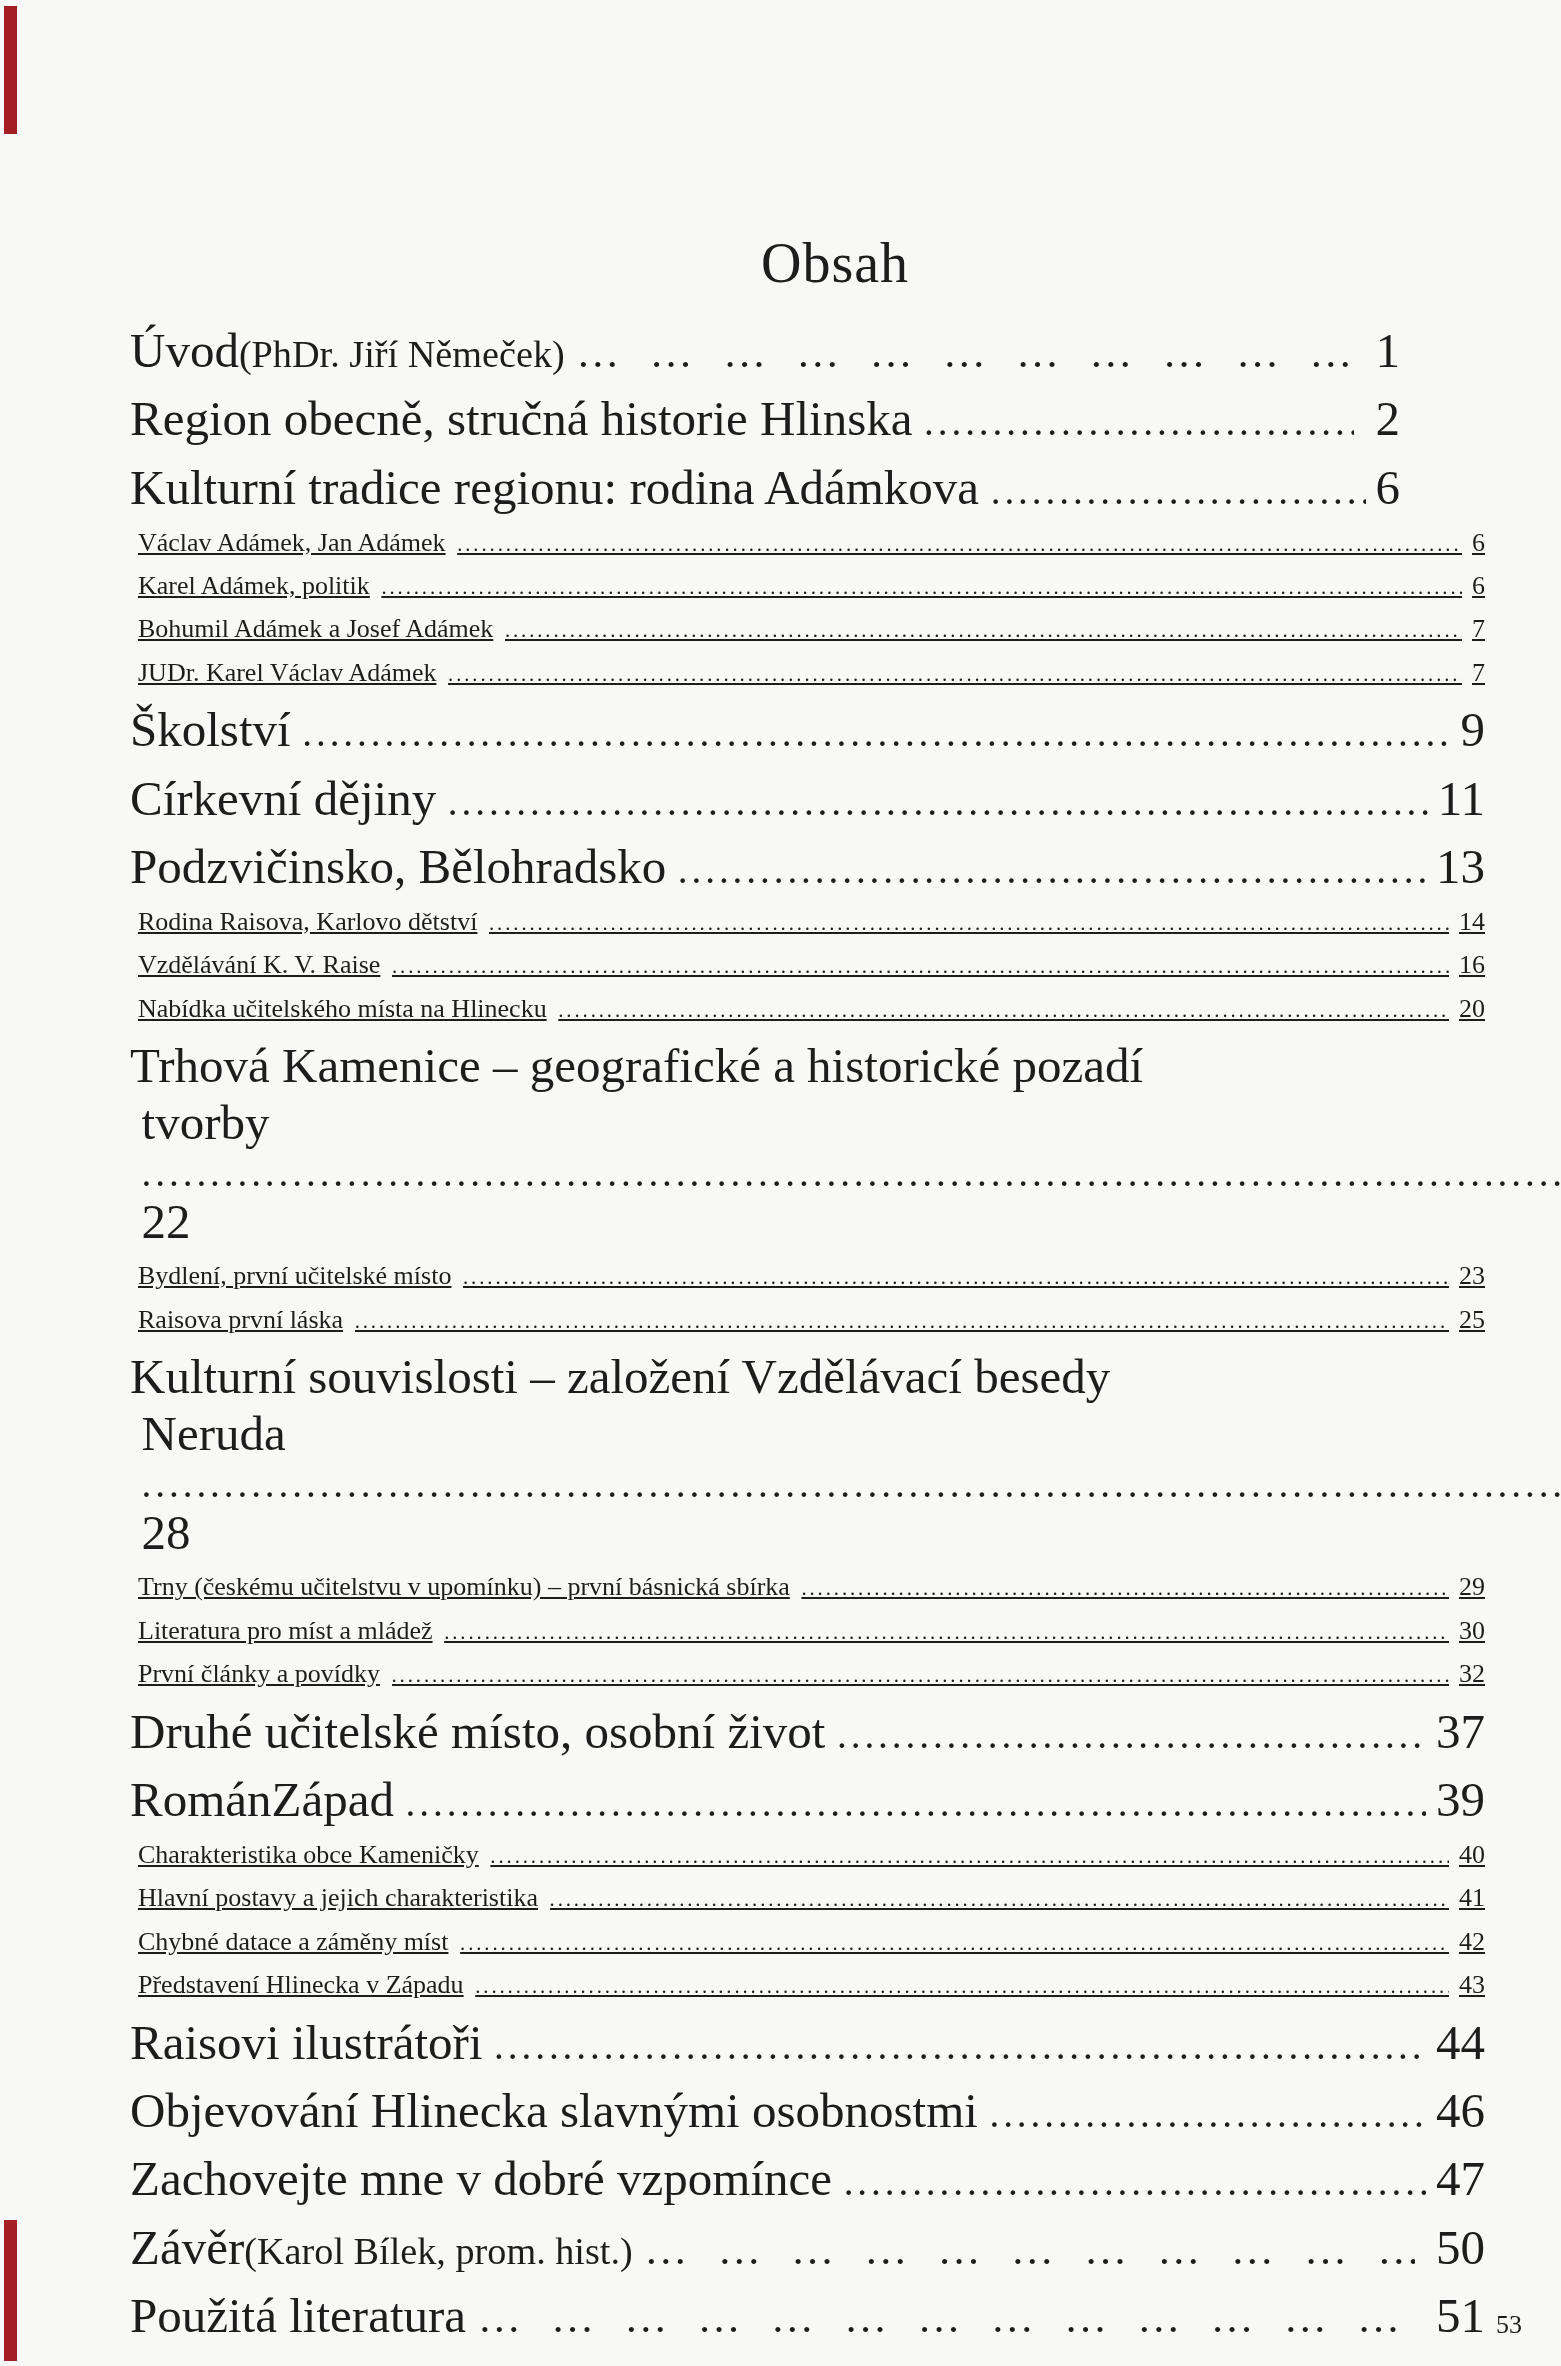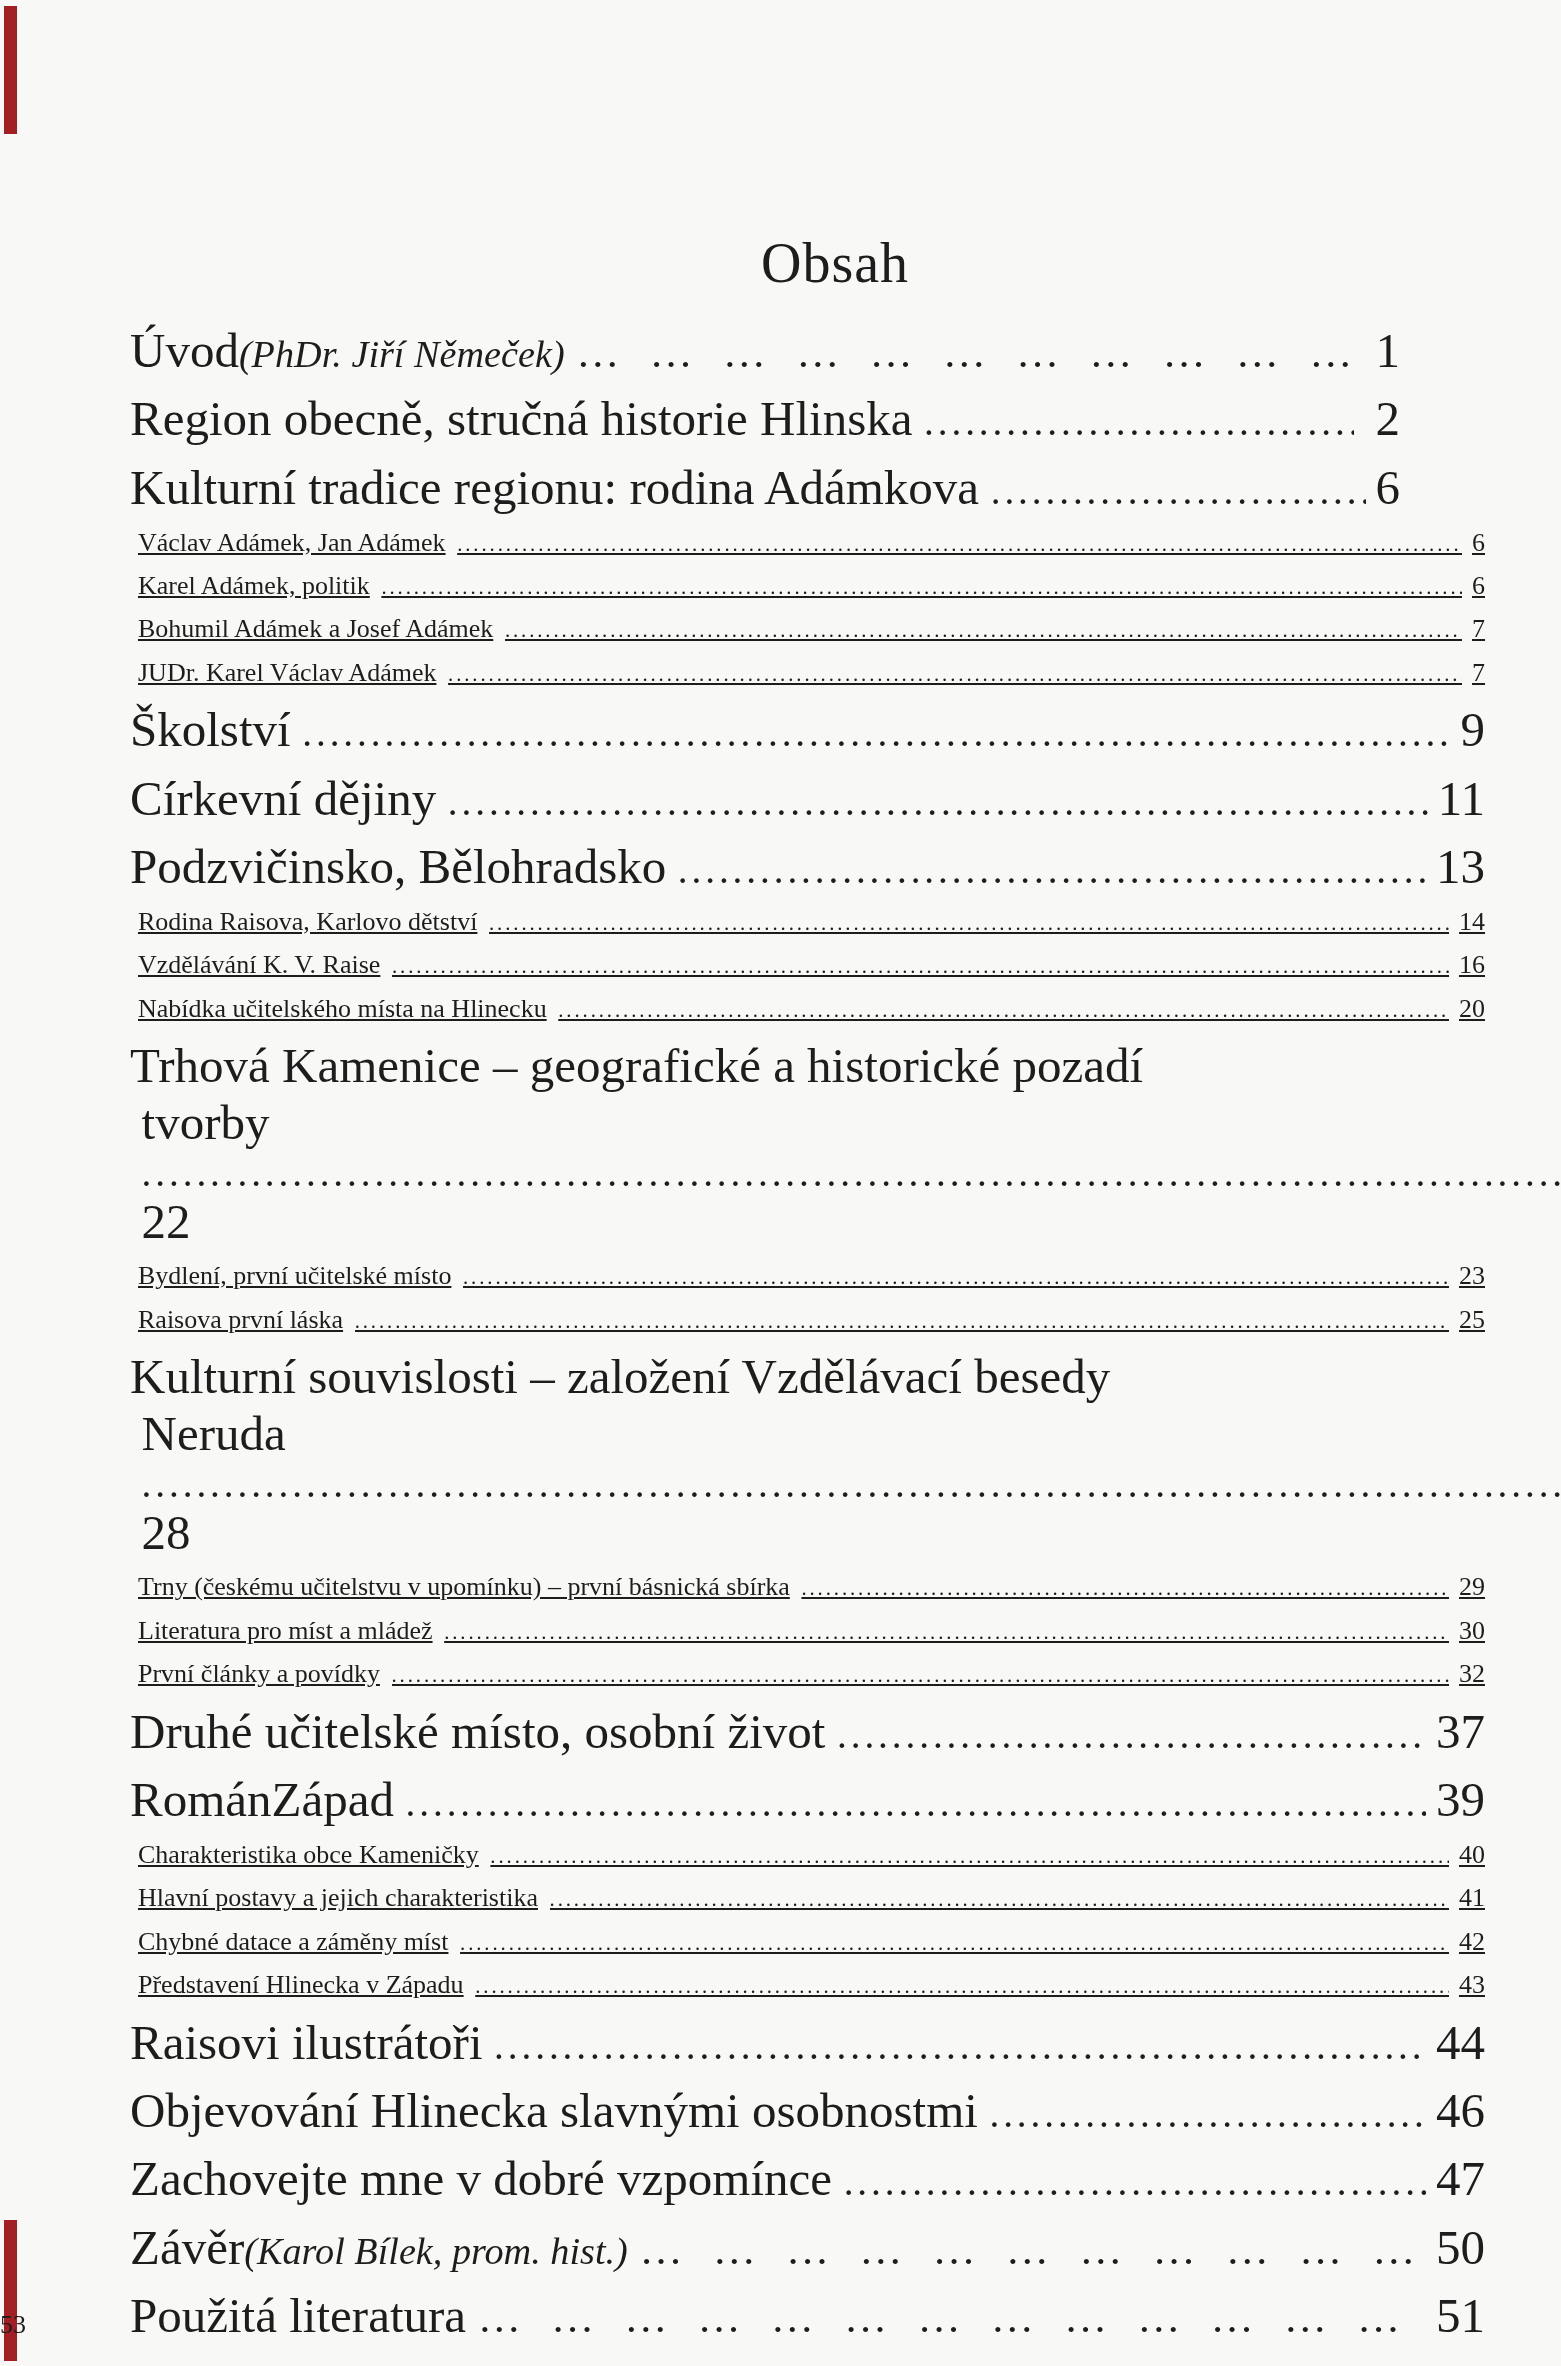"(PhDr. Jiří Němeček)" .seg.italic-small { font-style: italic -> none }
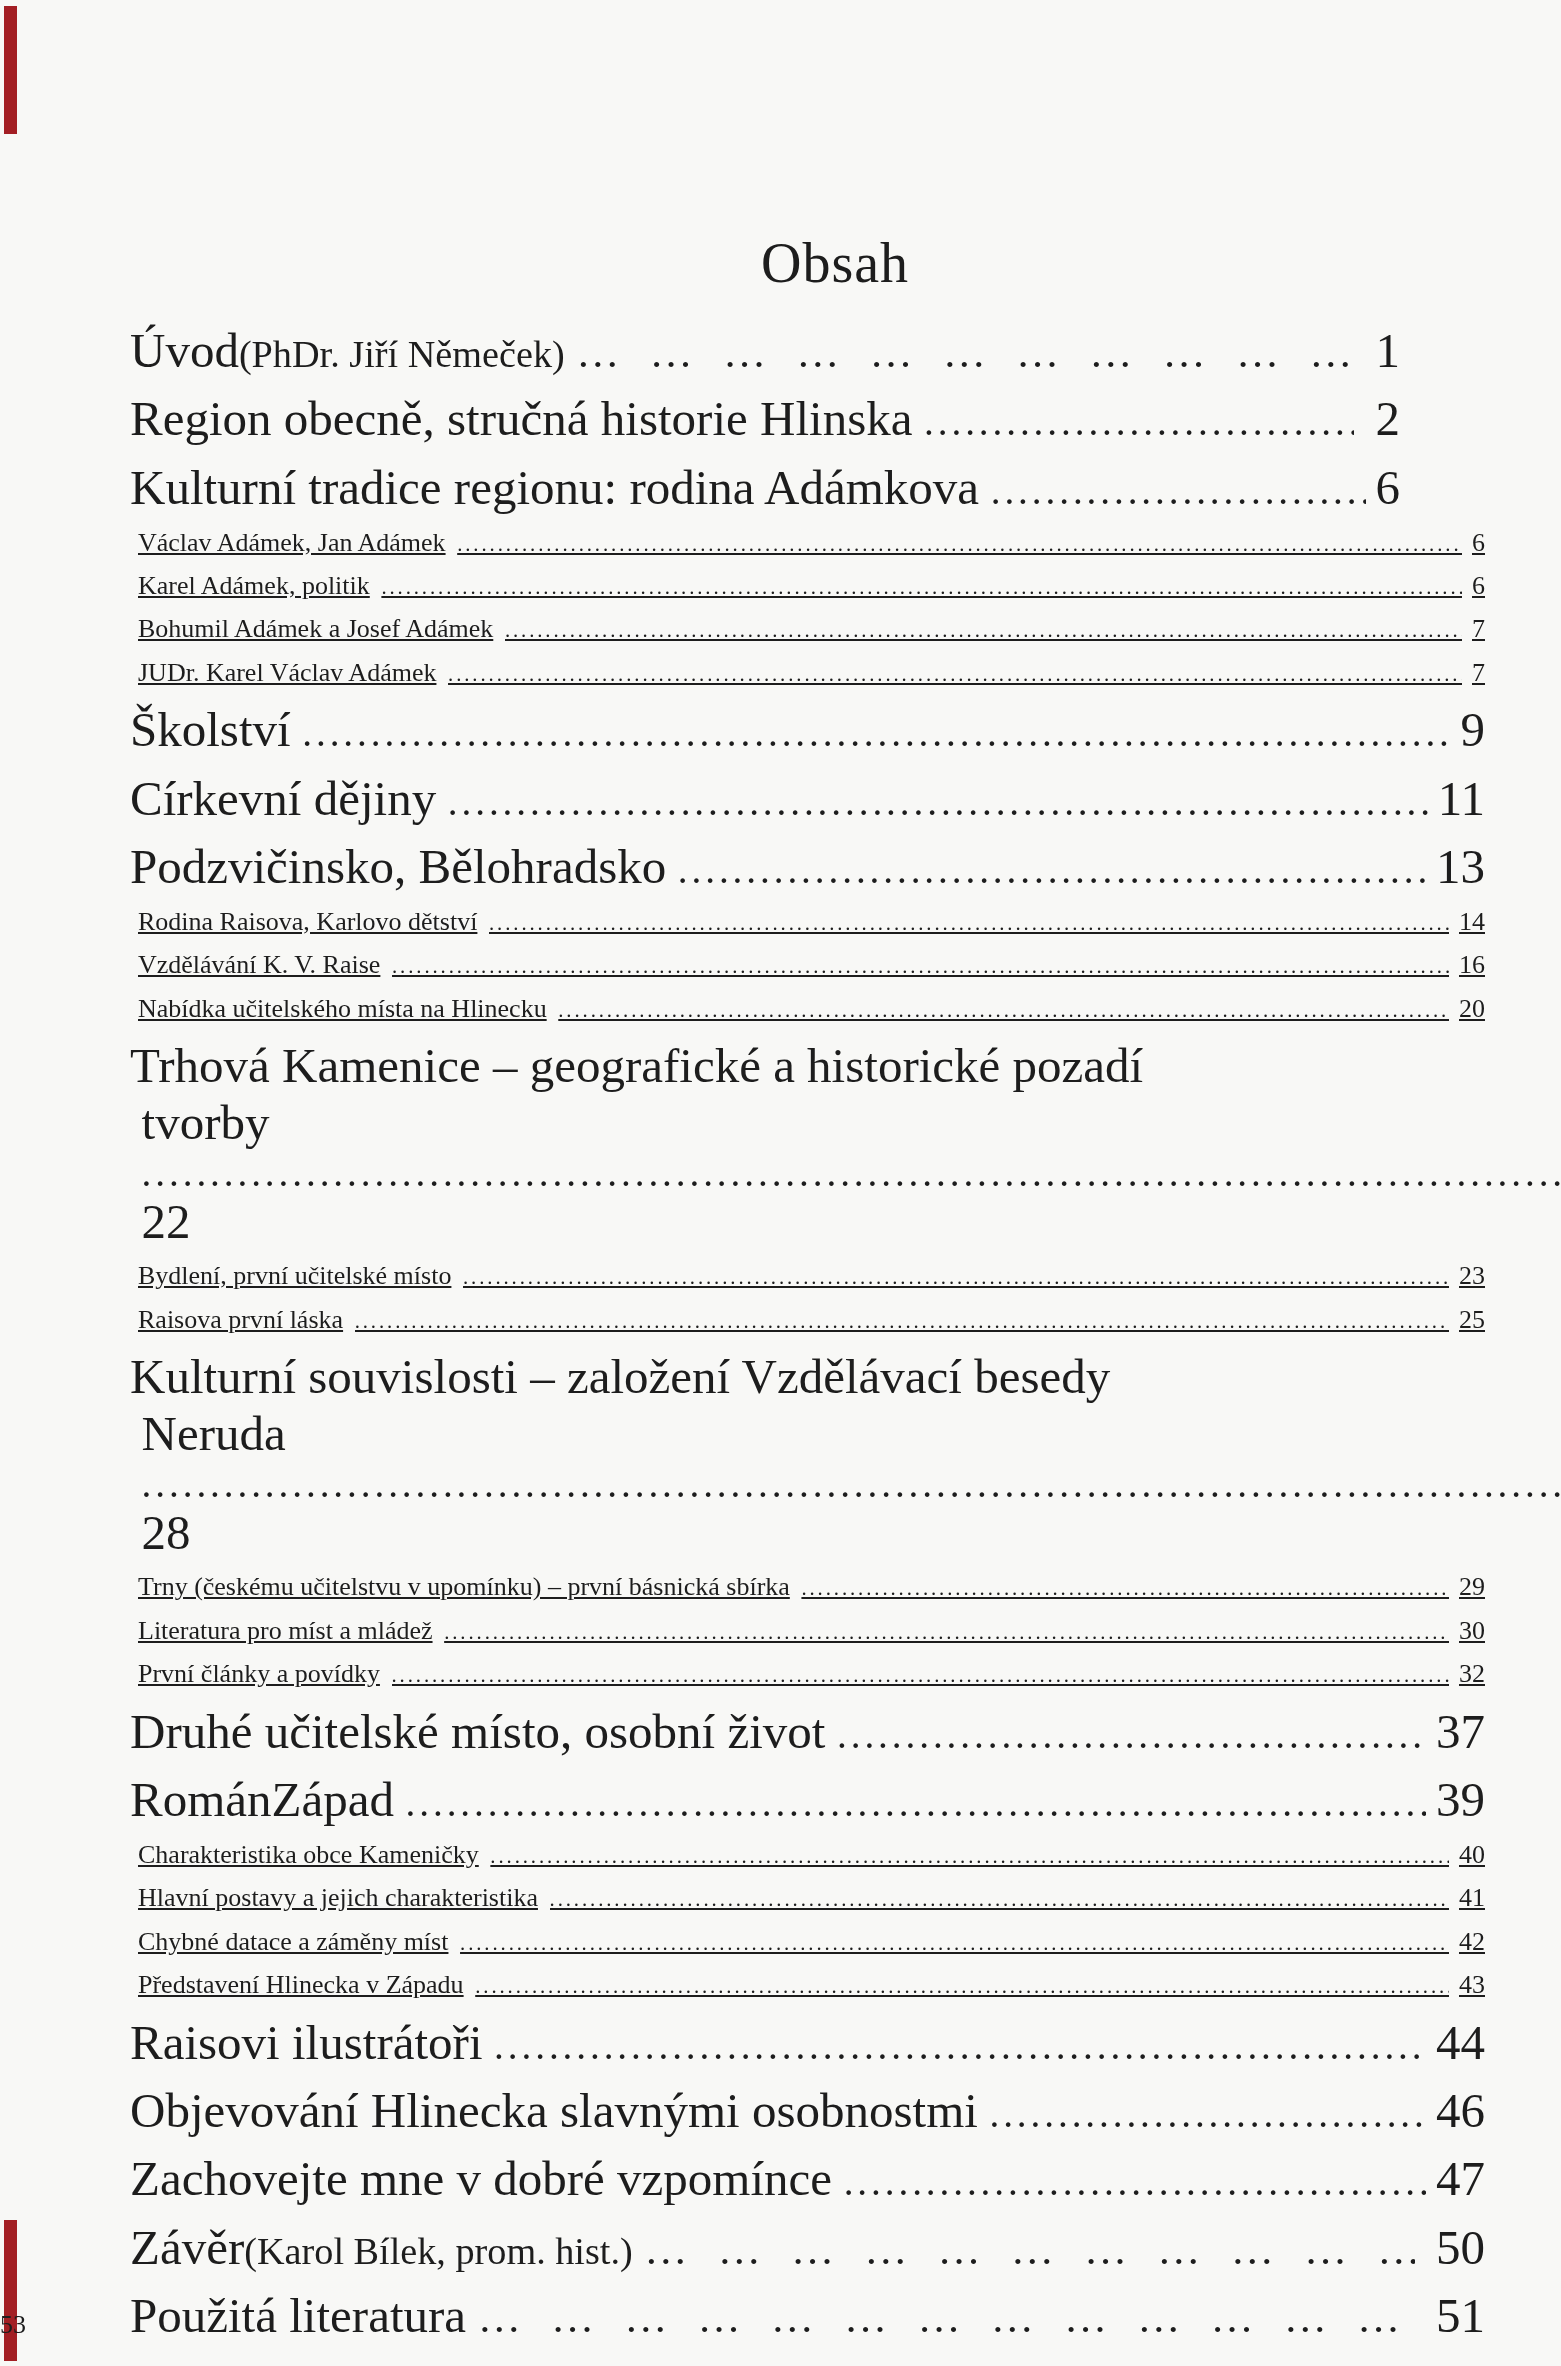"53" .footer-num { text-align: left -> right }
